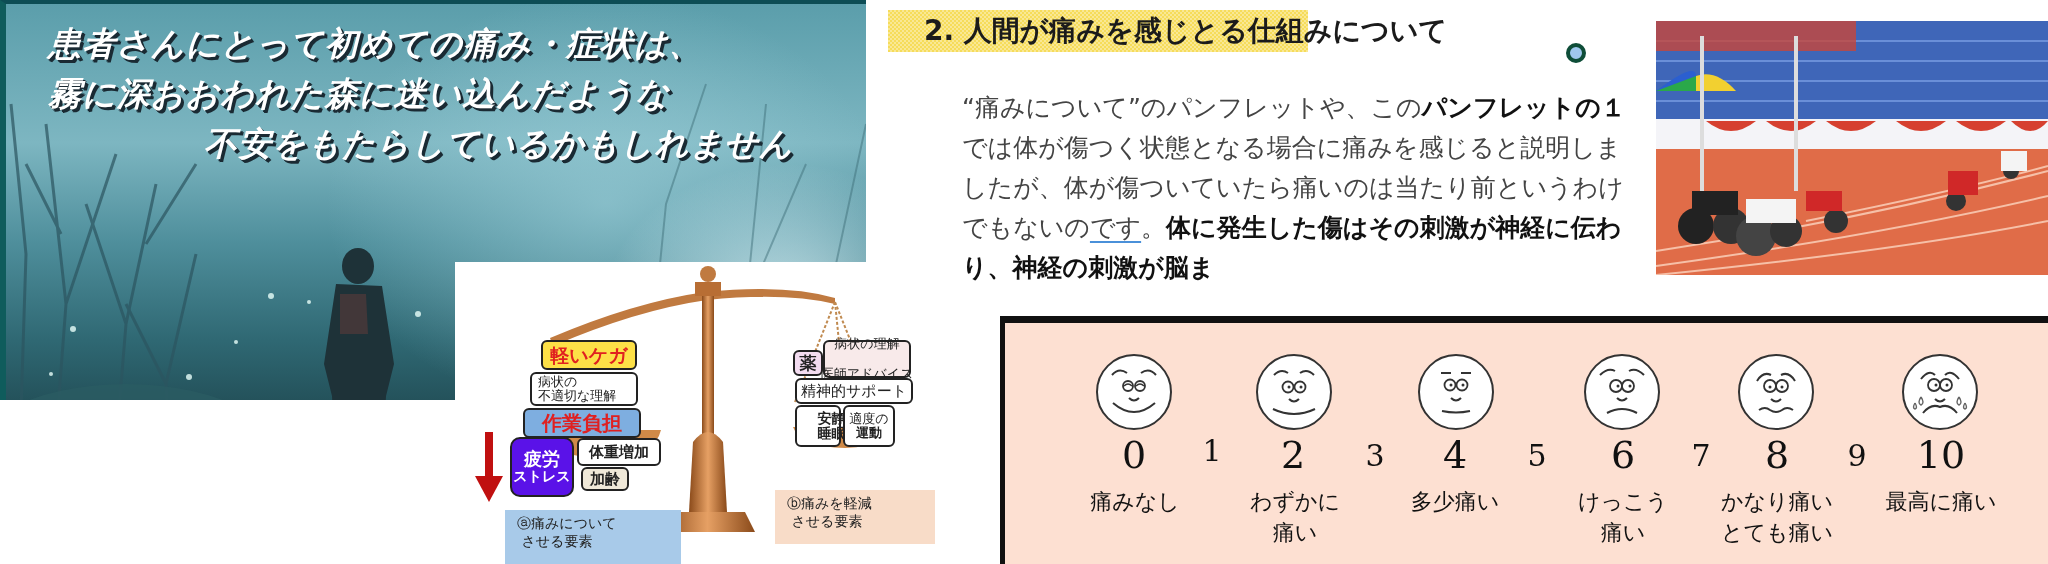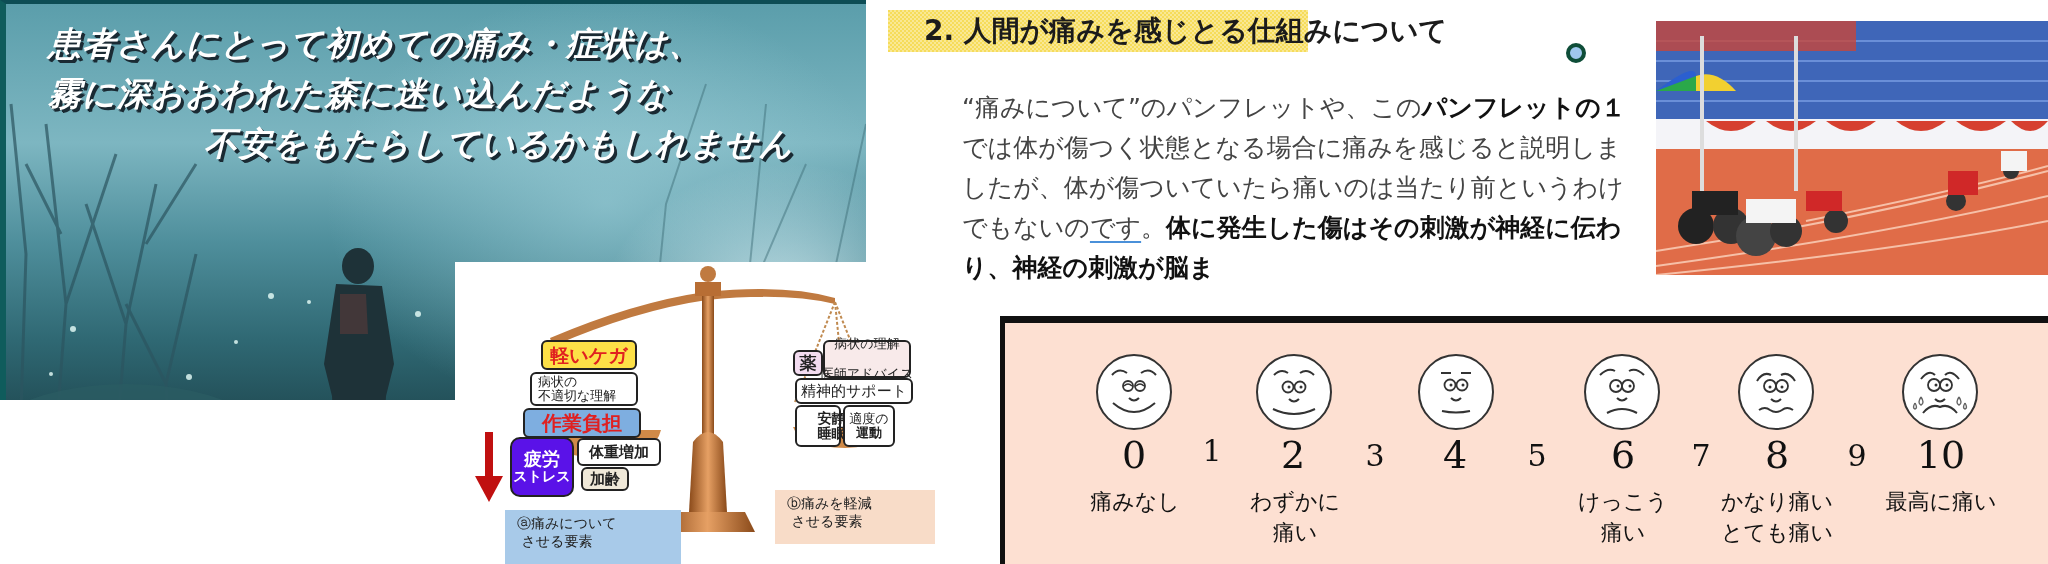"多少痛い" div.scale-label { html: none -> <div>多少痛い</div> }
